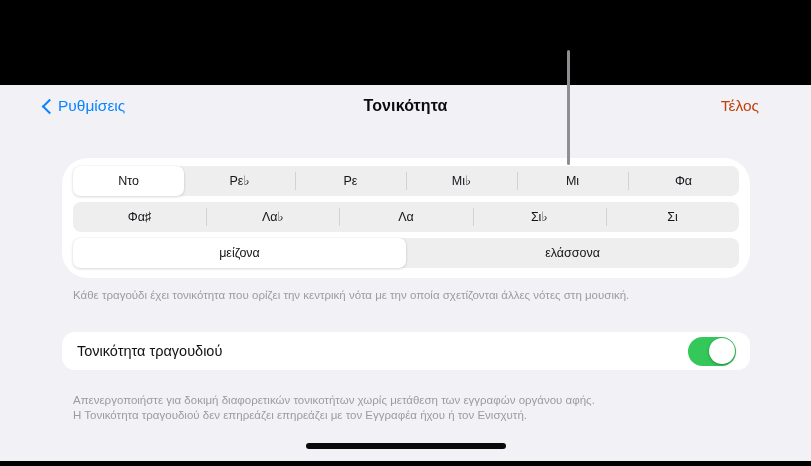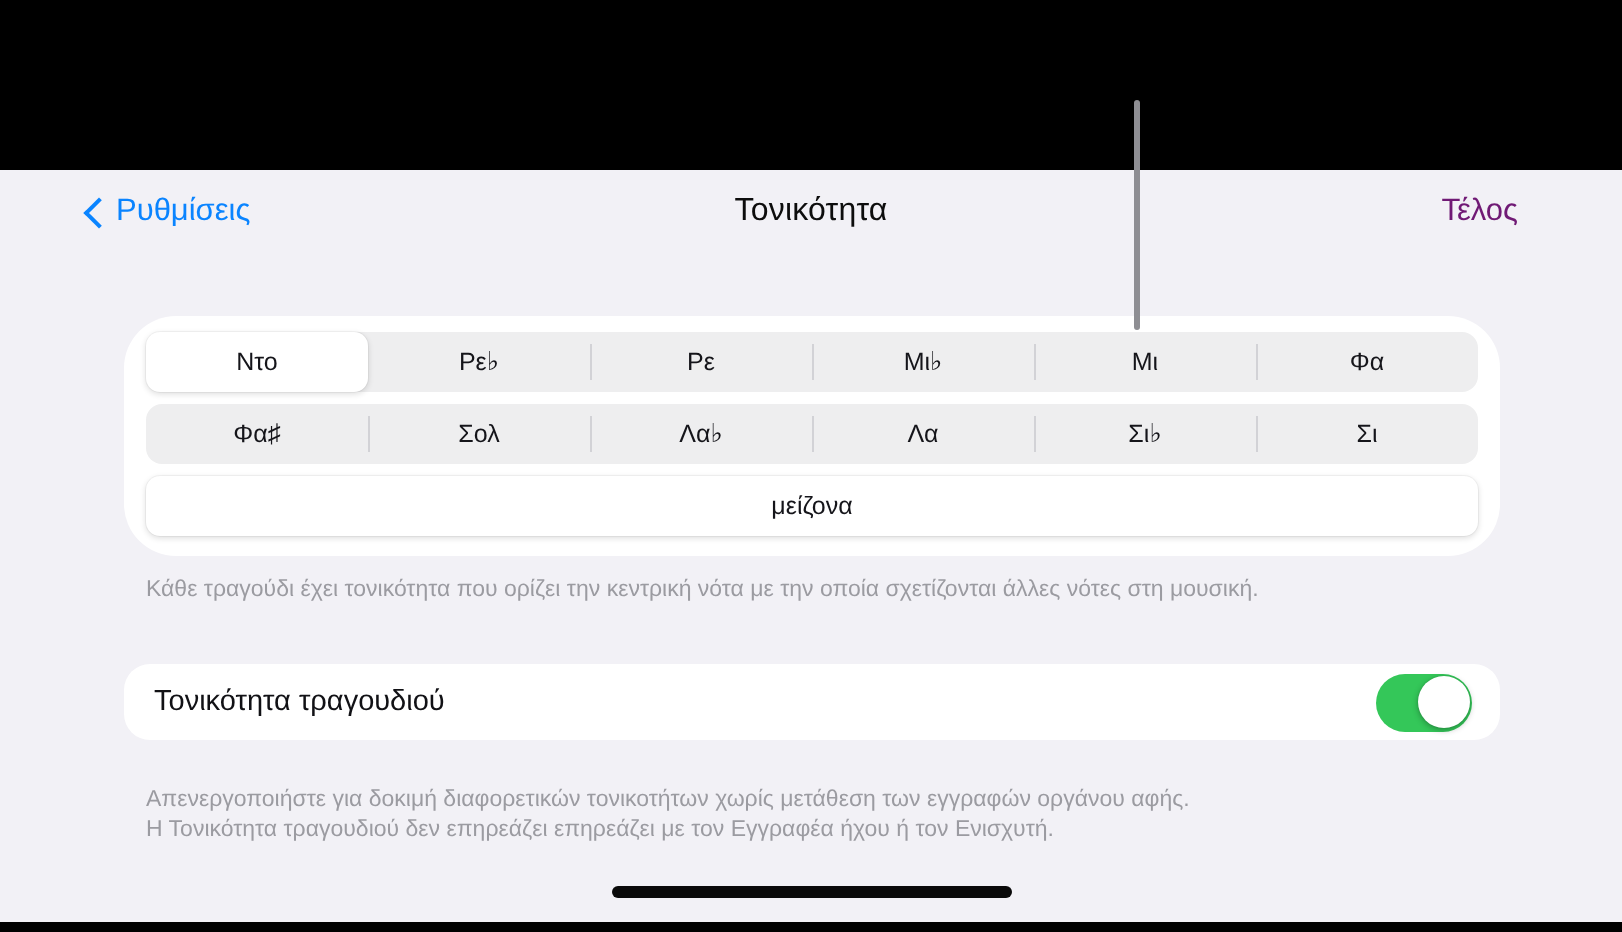"Τονικότητα" .nav-title { font-weight: 400 -> 700 }
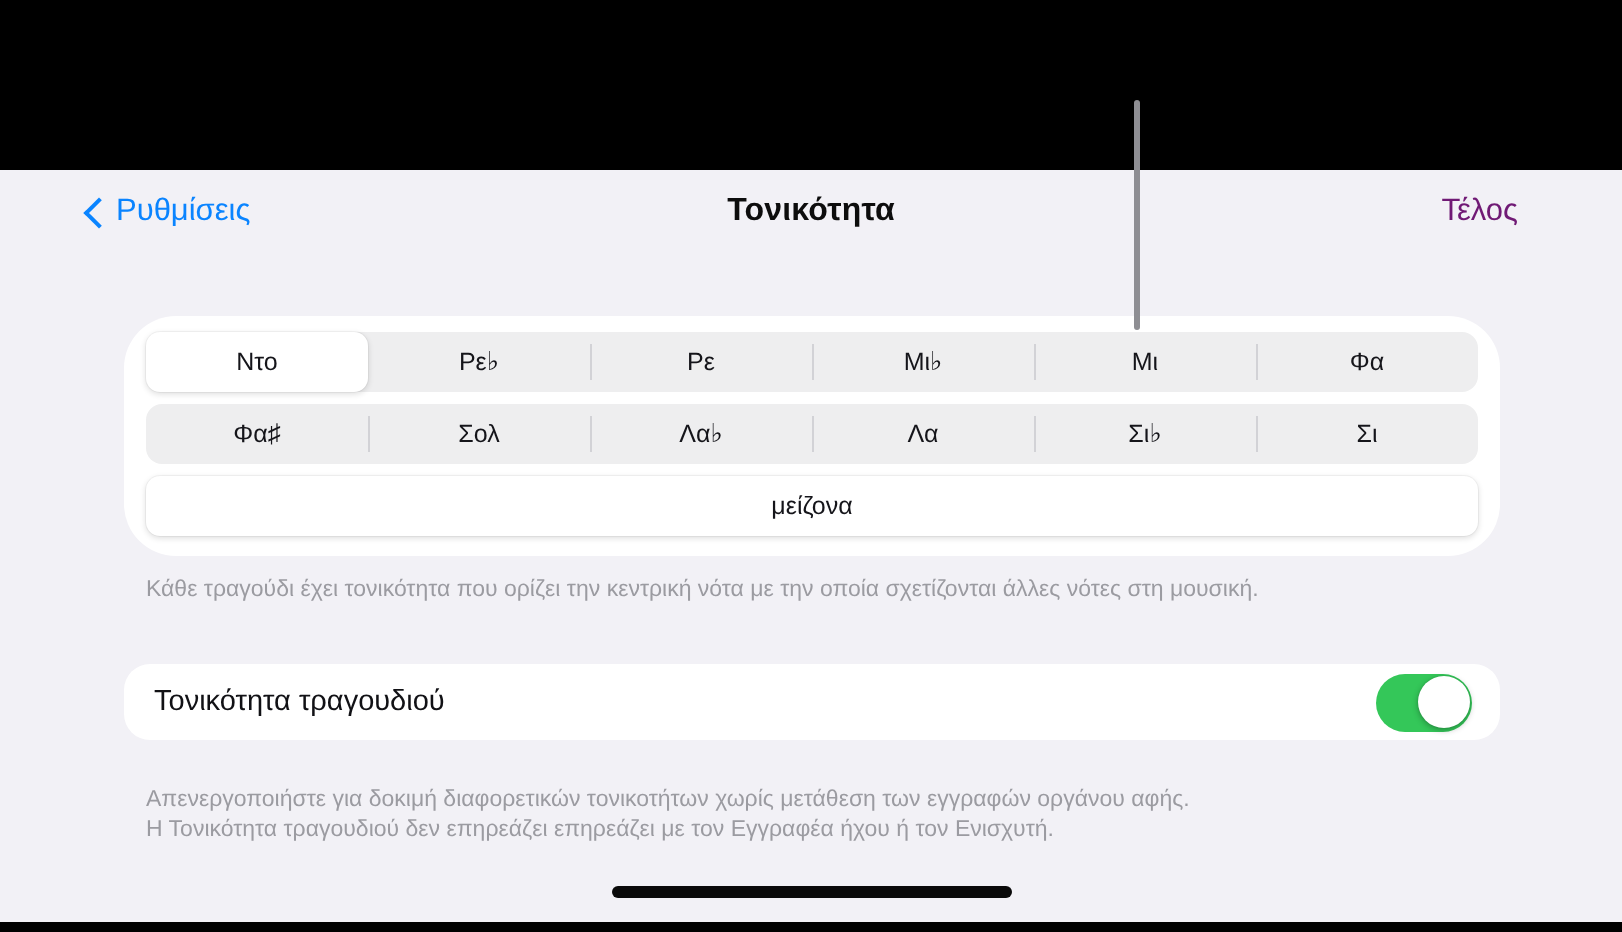"Τέλος" .nav-done { color: #701a75 -> #c2410c }
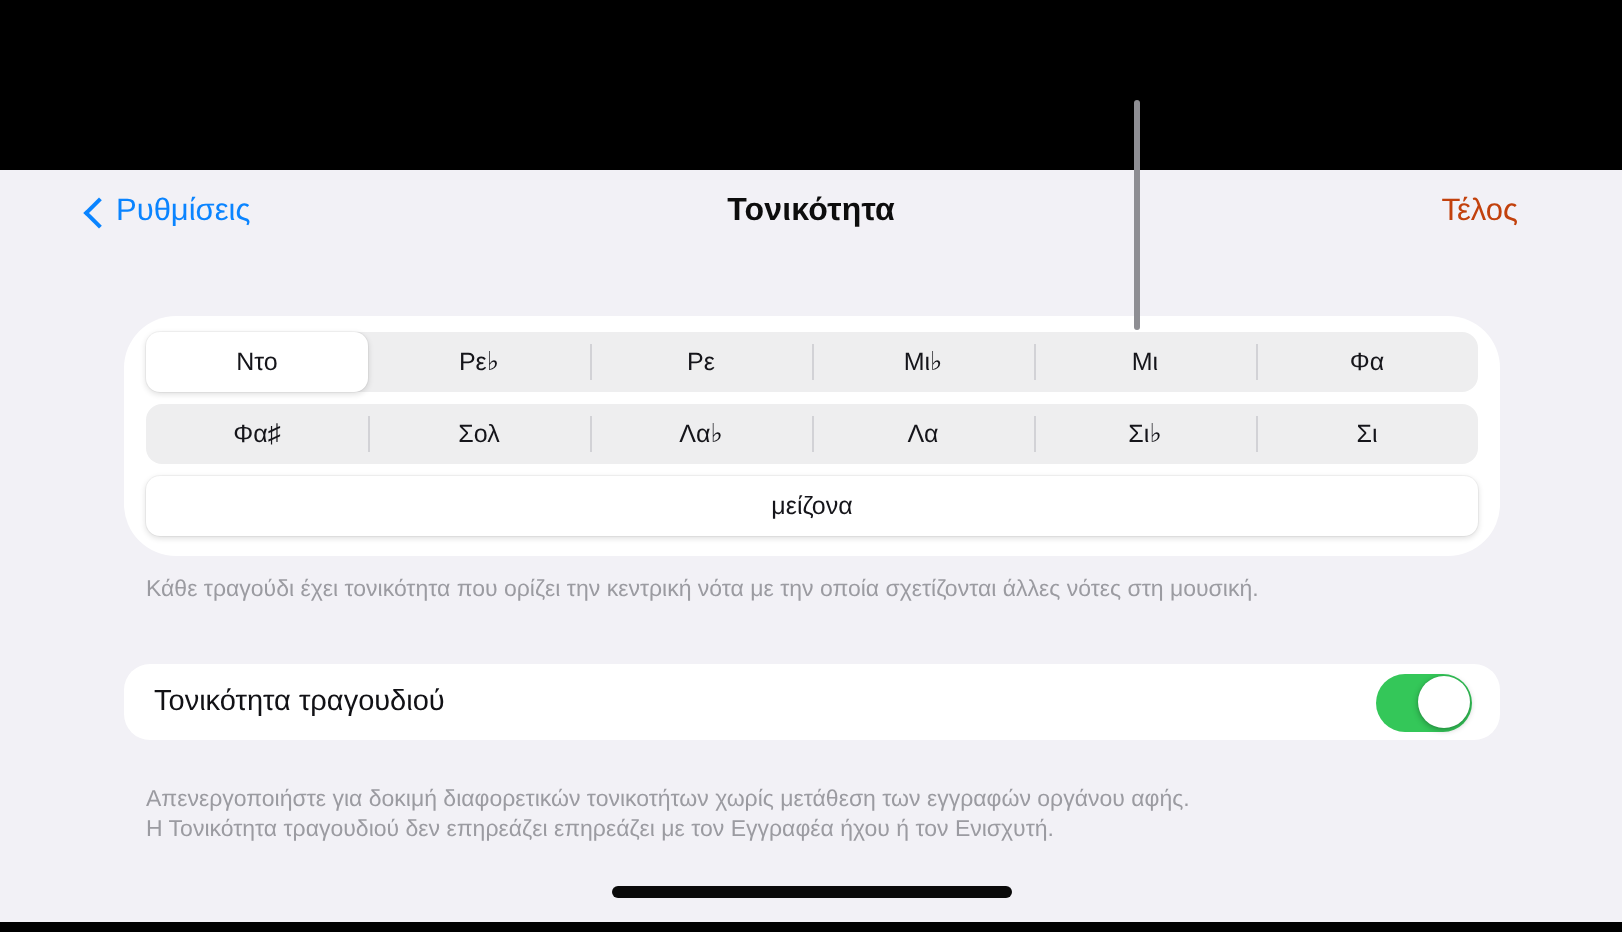"Σολ" div.seg-item { html: <div> <span>Σολ</span> </div> -> none }
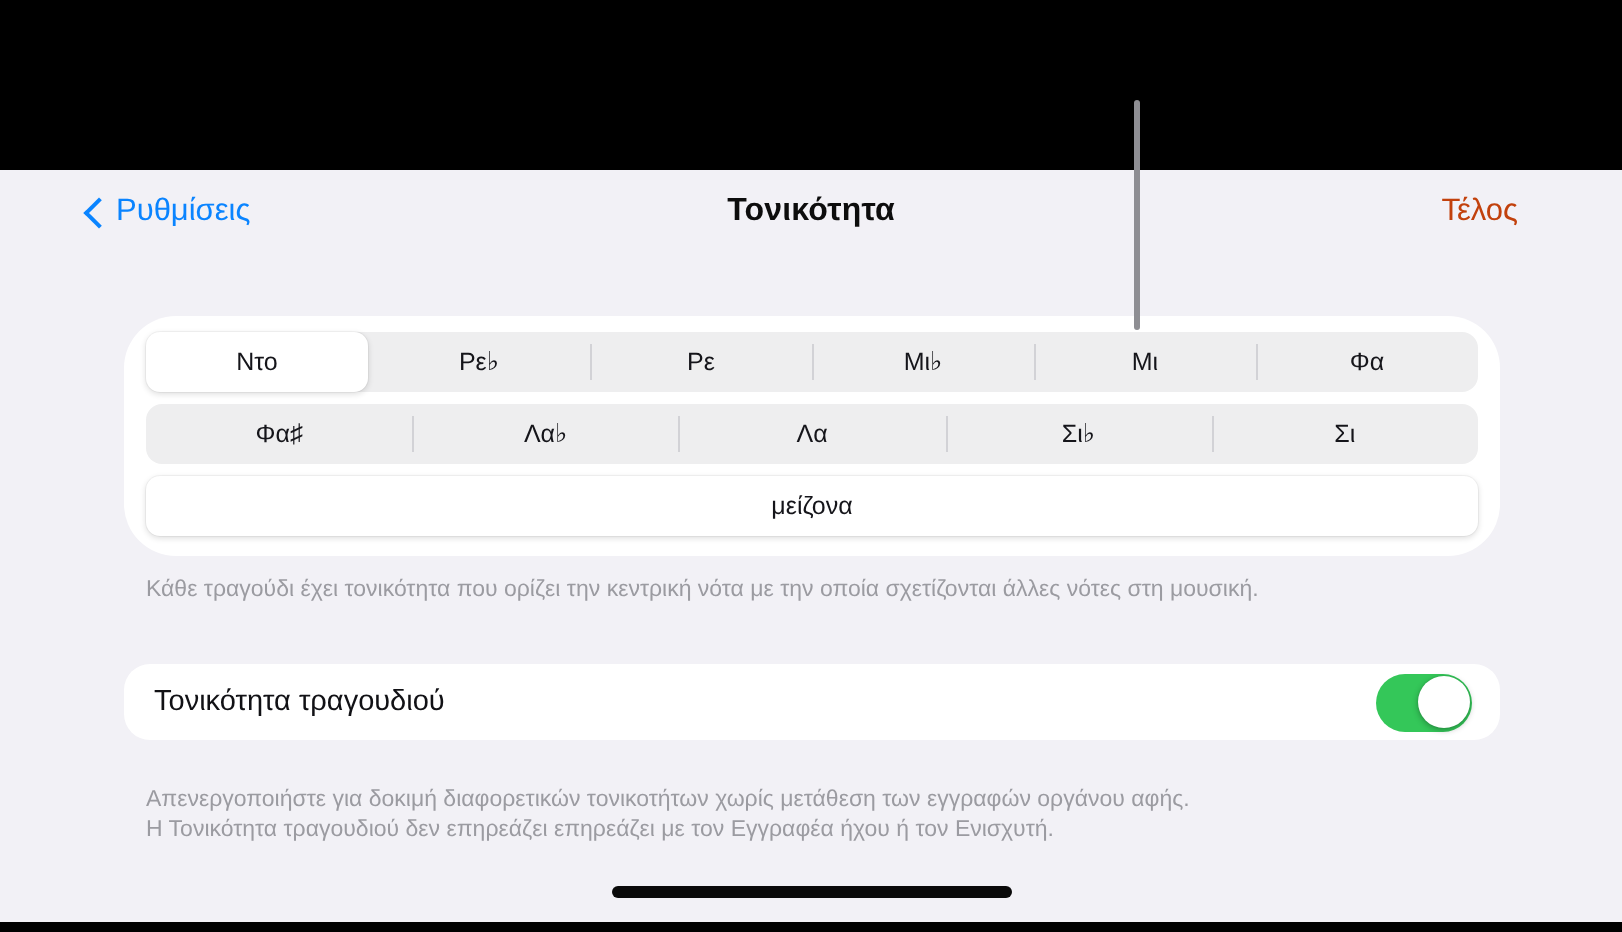"ελάσσονα" div.seg-item { html: none -> <div> <span>ελάσσονα</span> </div> }
